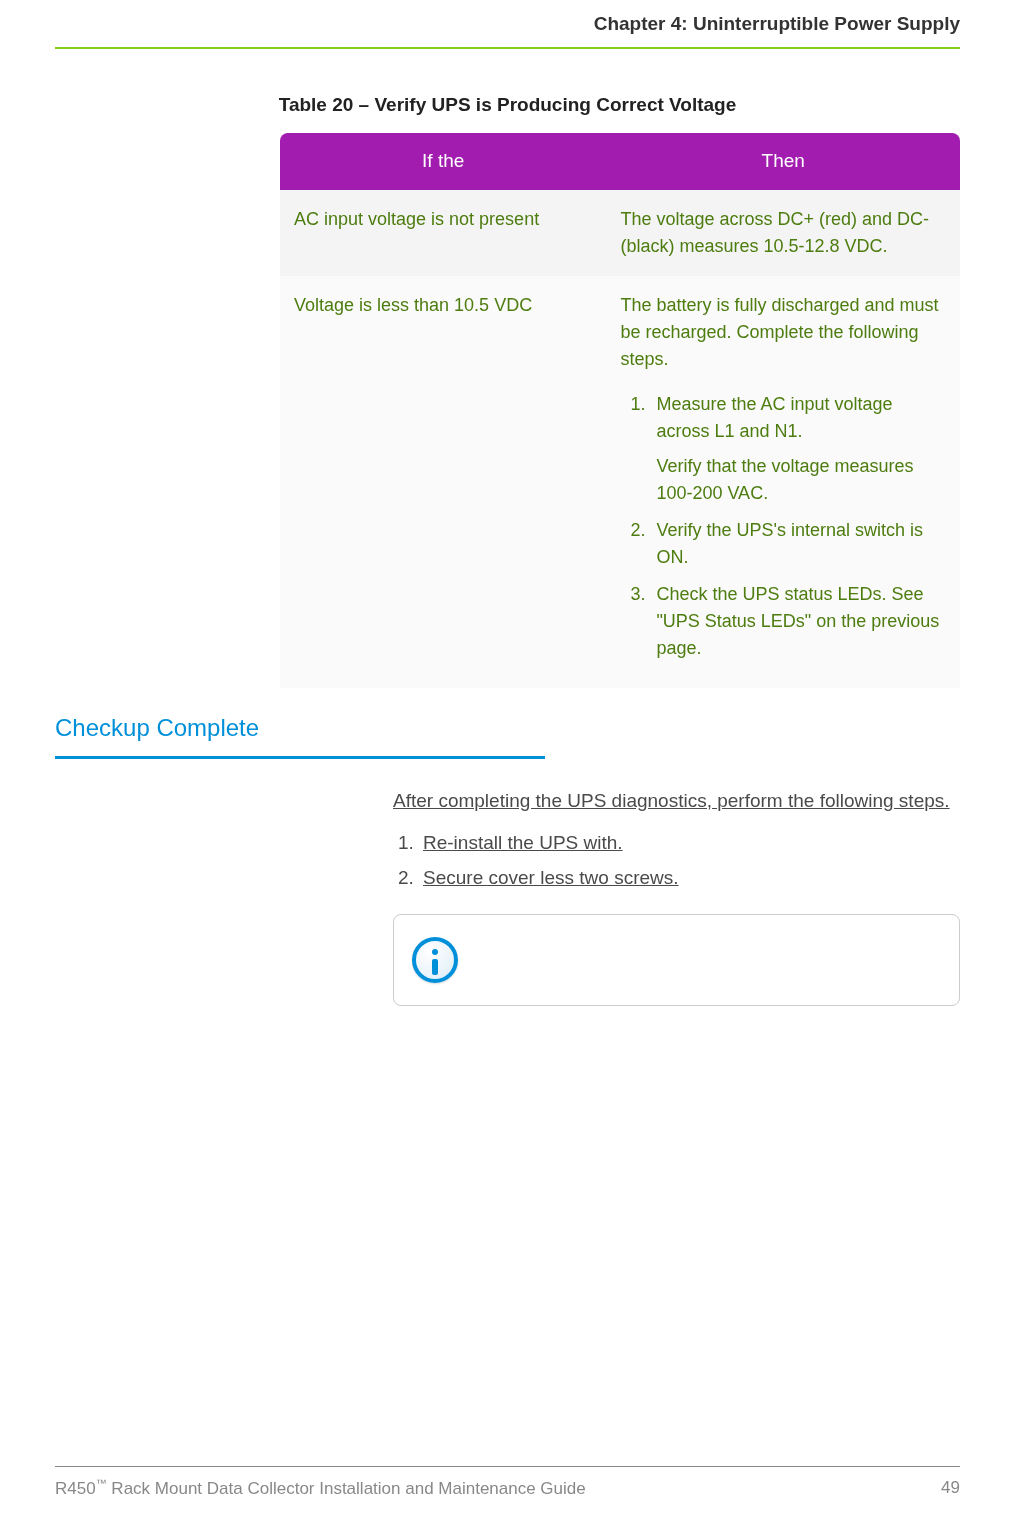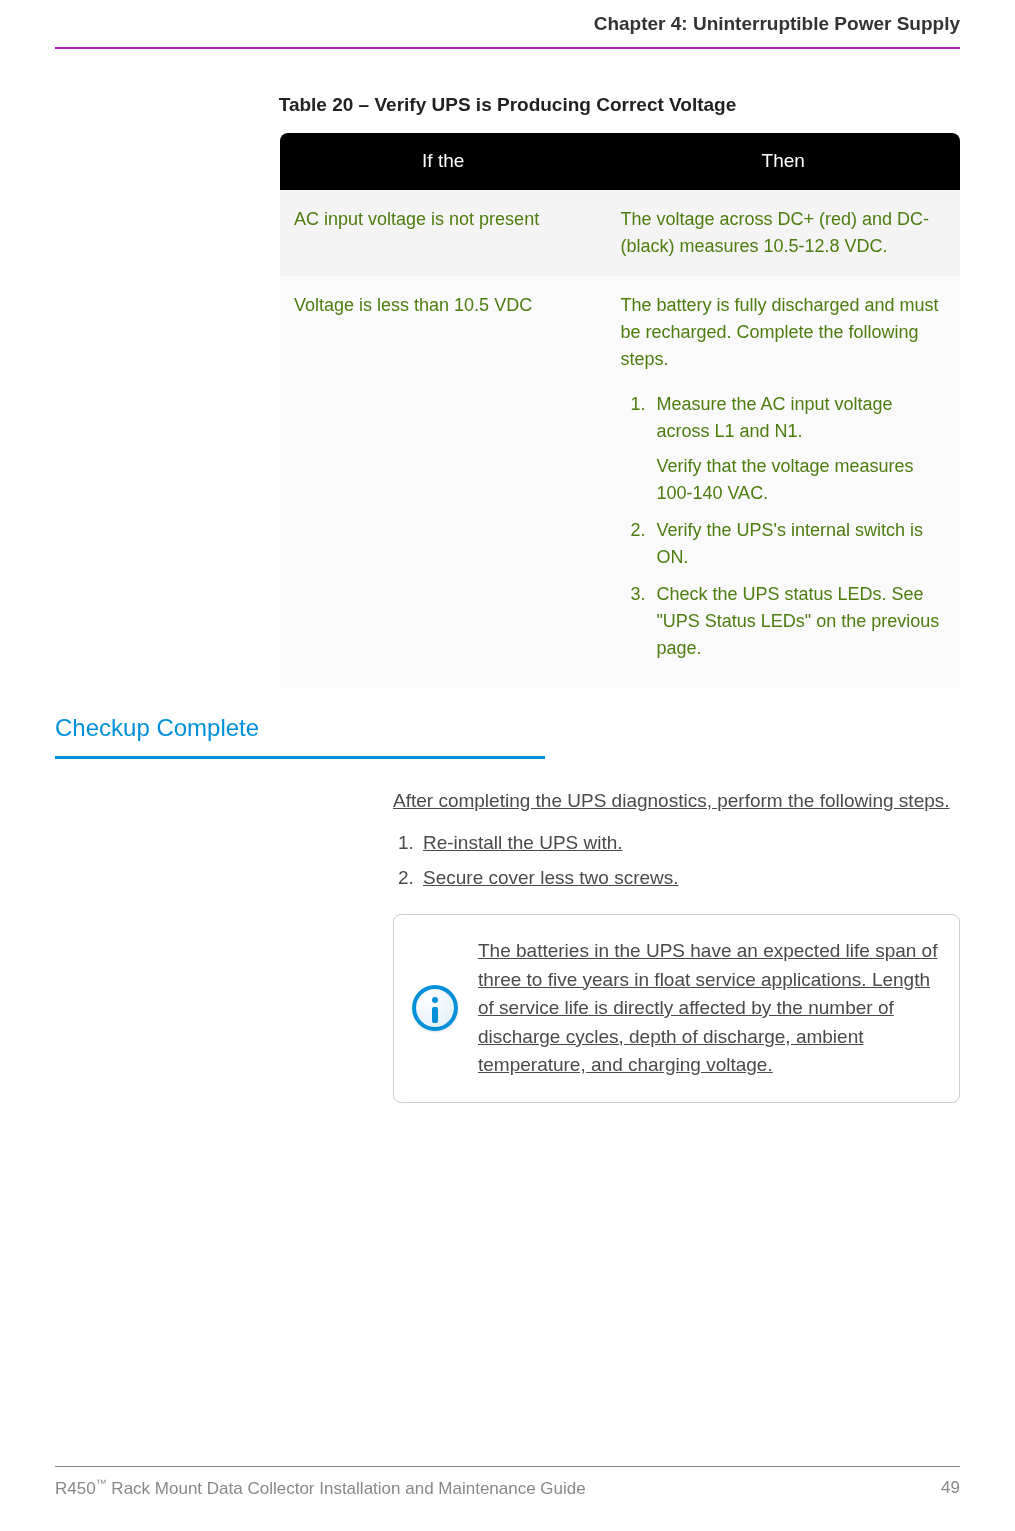"Chapter 4: Uninterruptible Power Supply" .header { border-bottom: 2px solid #a21caf -> 2px solid #84cc16 }
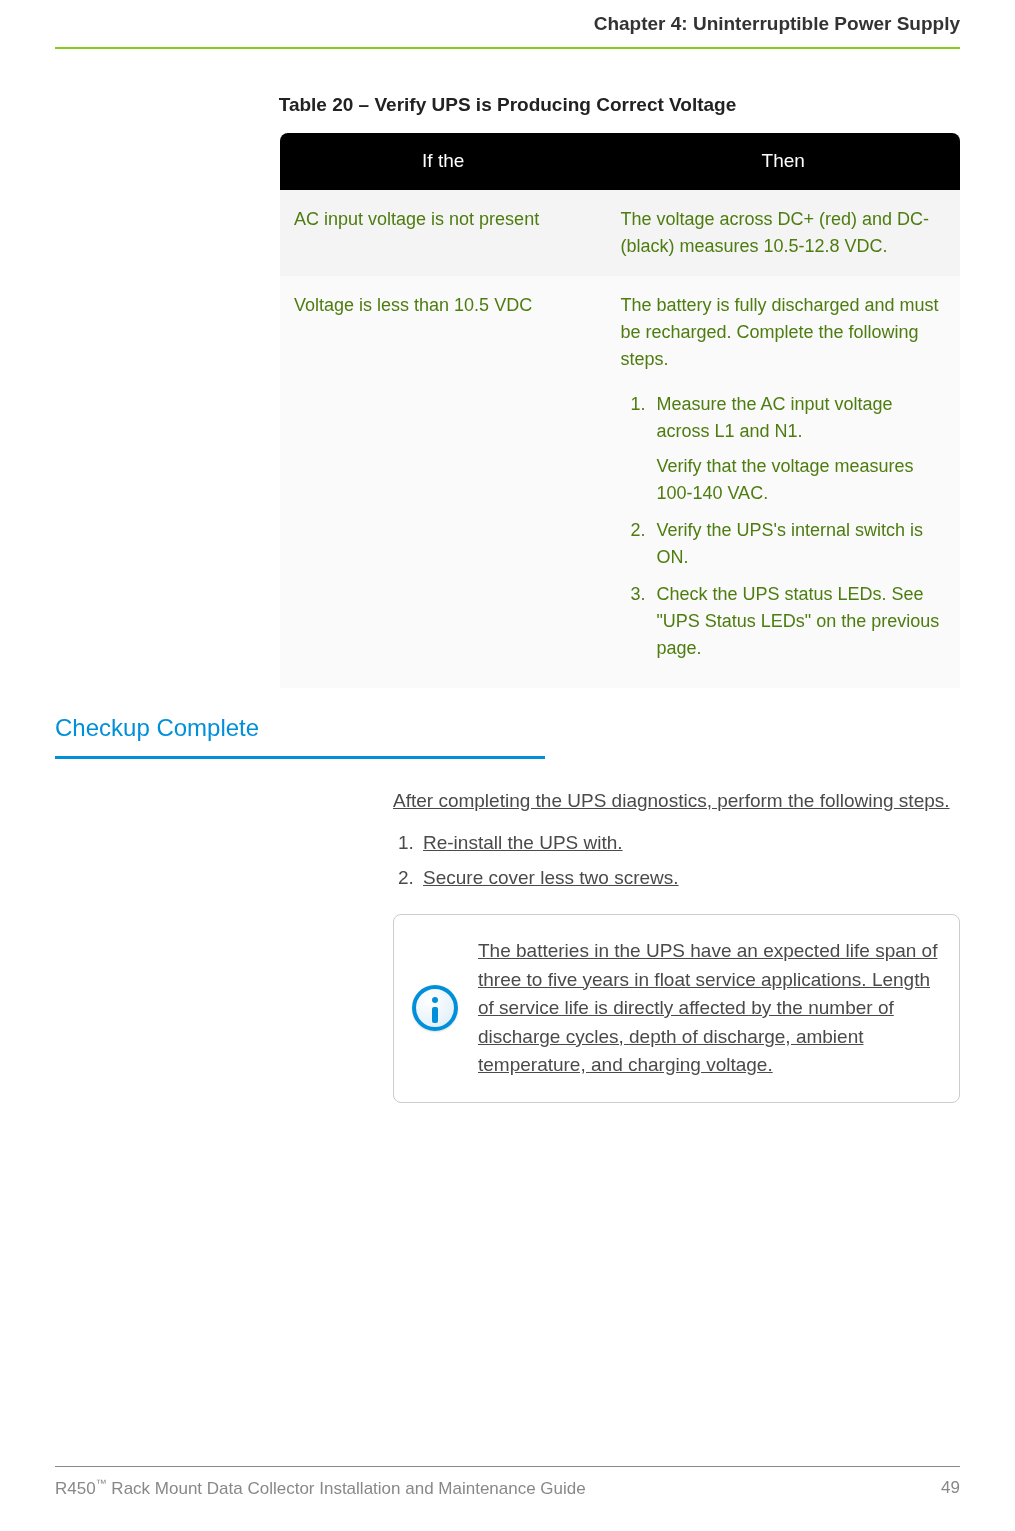"If the" thead th { background: #000000 -> #a21caf }
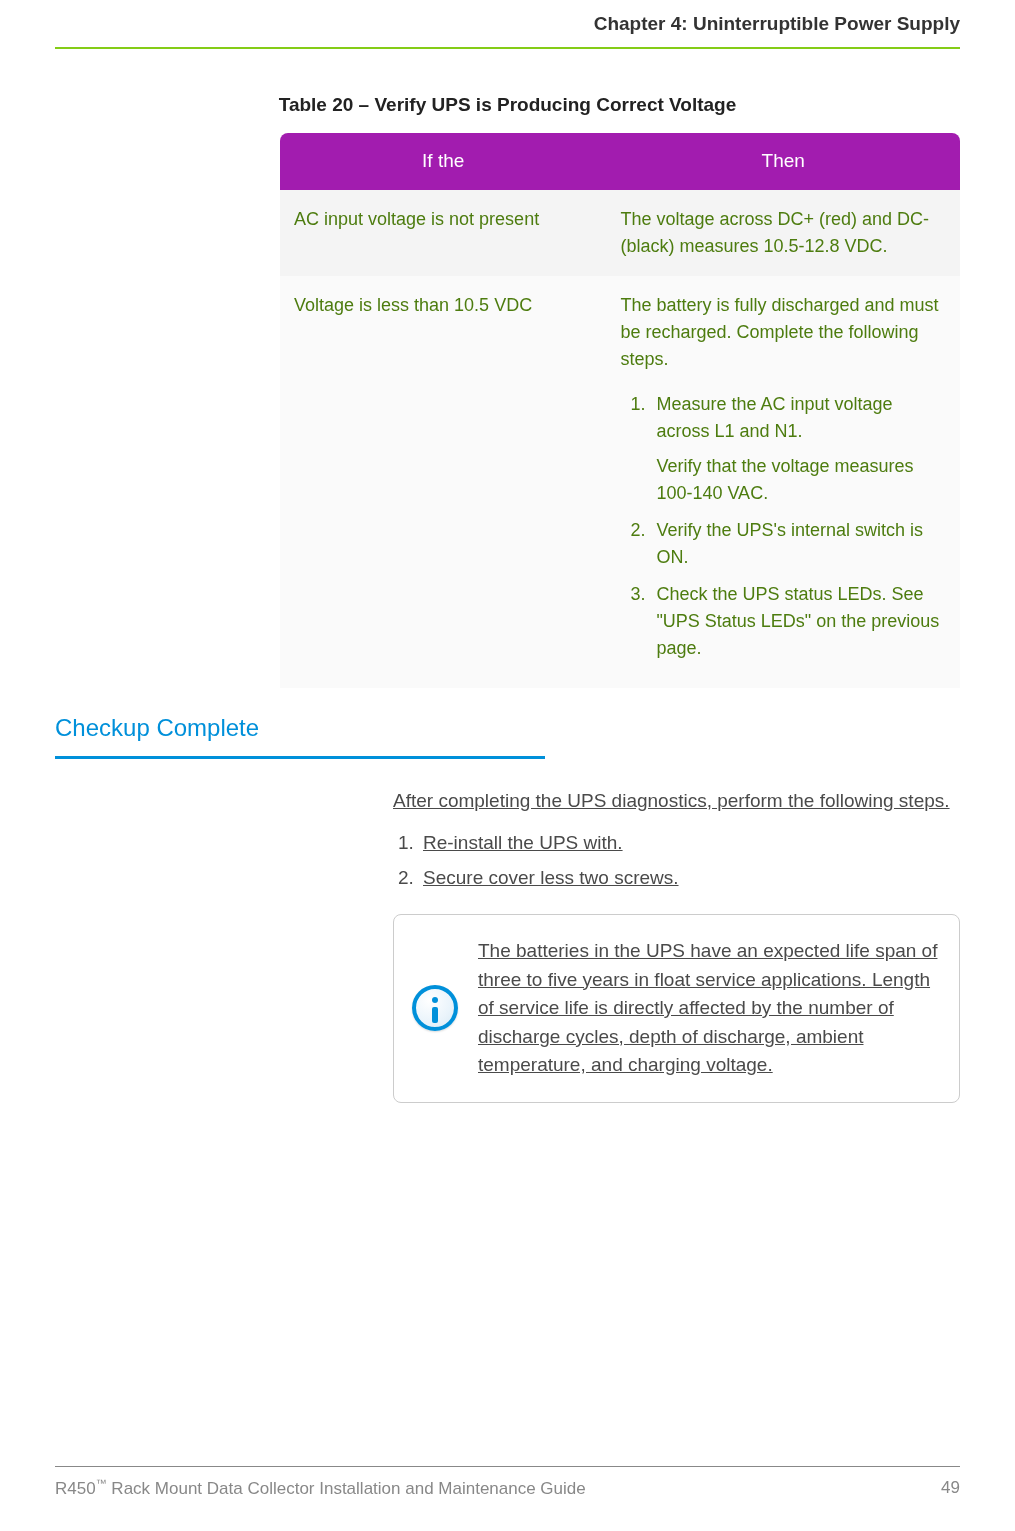"Verify that the voltage measures" p { text: 100-140 -> 100-200 }
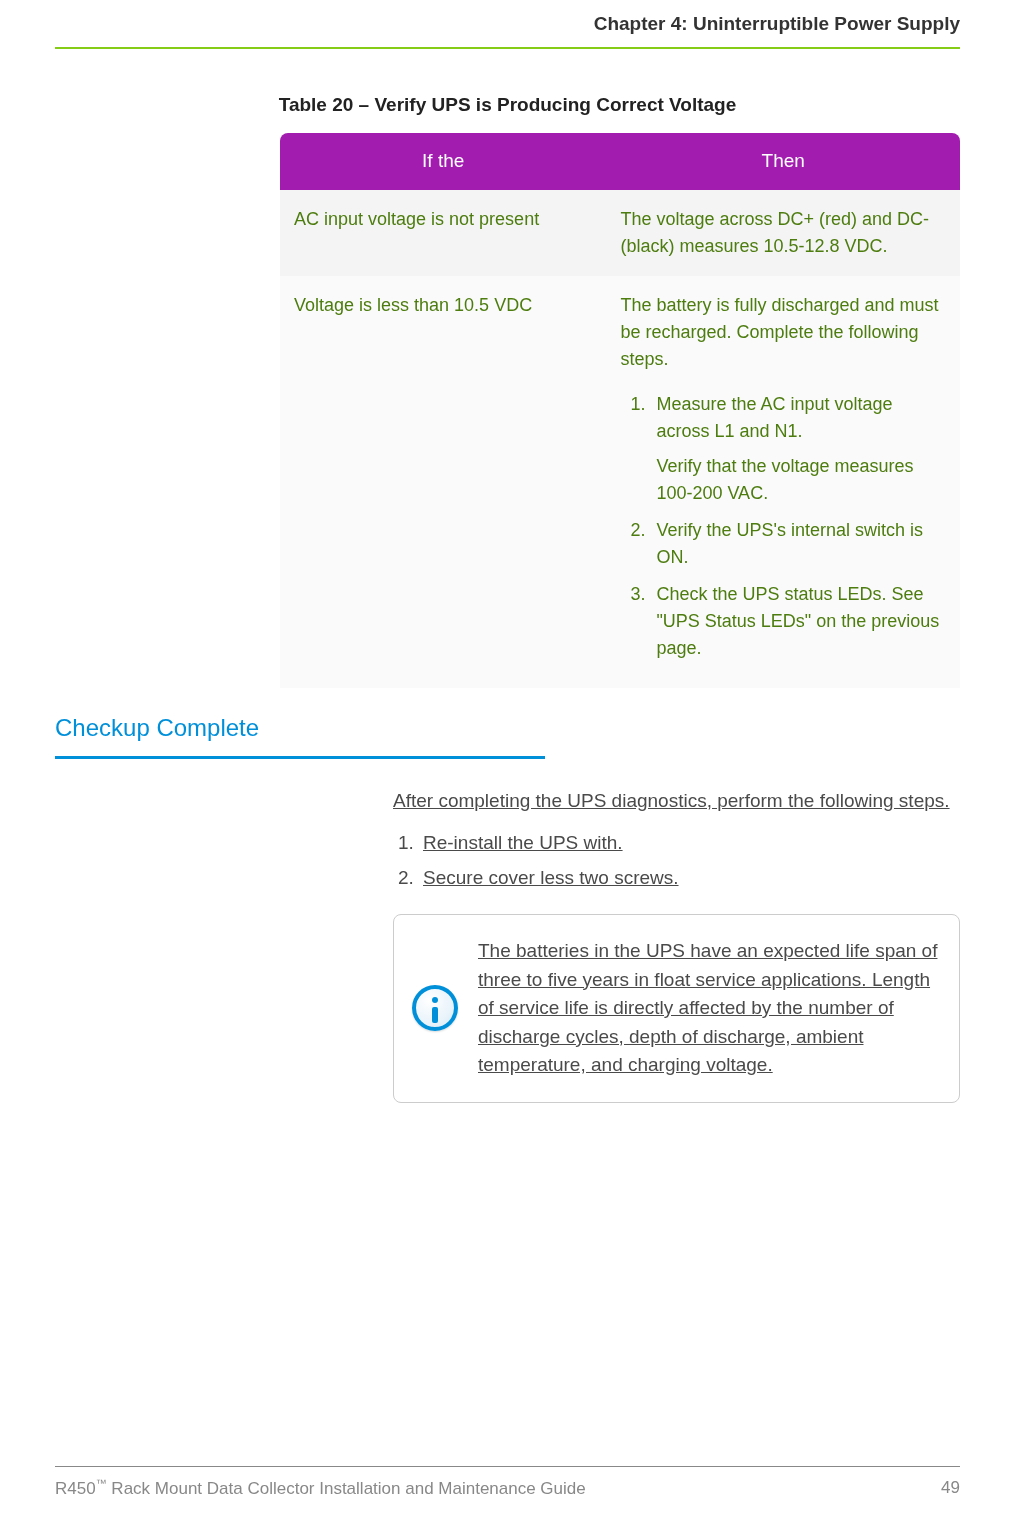"The batteries in the UPS" div.info-text { html: <div>The batteries in the UPS have an expected life span of three to five years in float service applications. Length of service life is directly affected by the number of discharge cycles, depth of discharge, ambient temperature, and charging voltage.</div> -> none }
